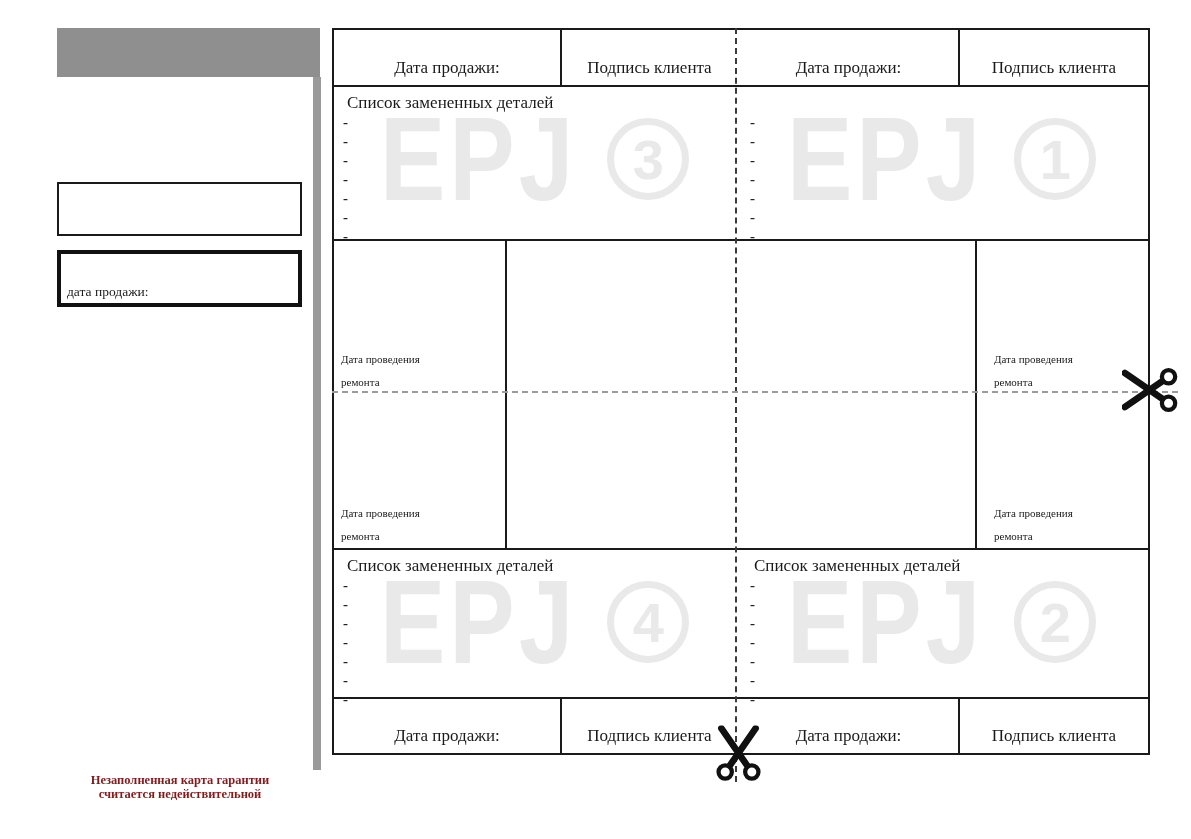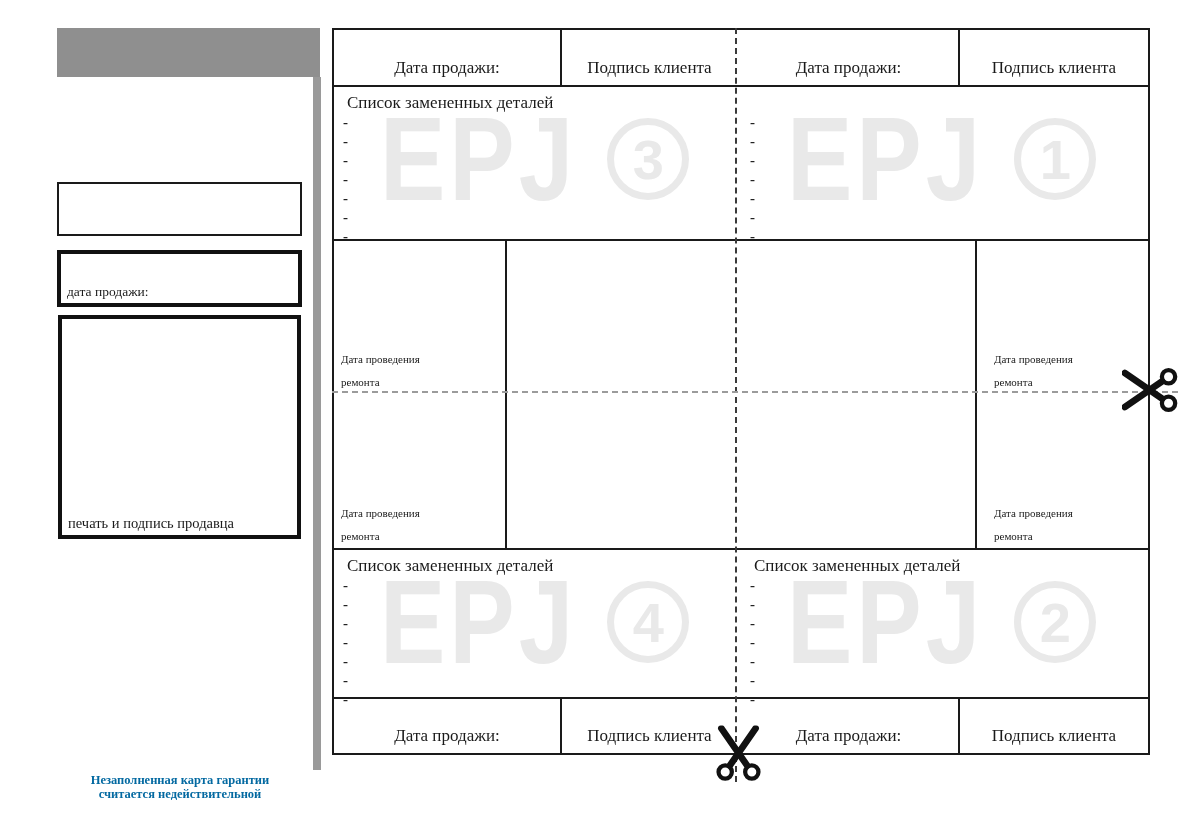"печать и подпись продавца" div.lbox { html: <div> <span>печать и подпись продавца</span> </div> -> none }
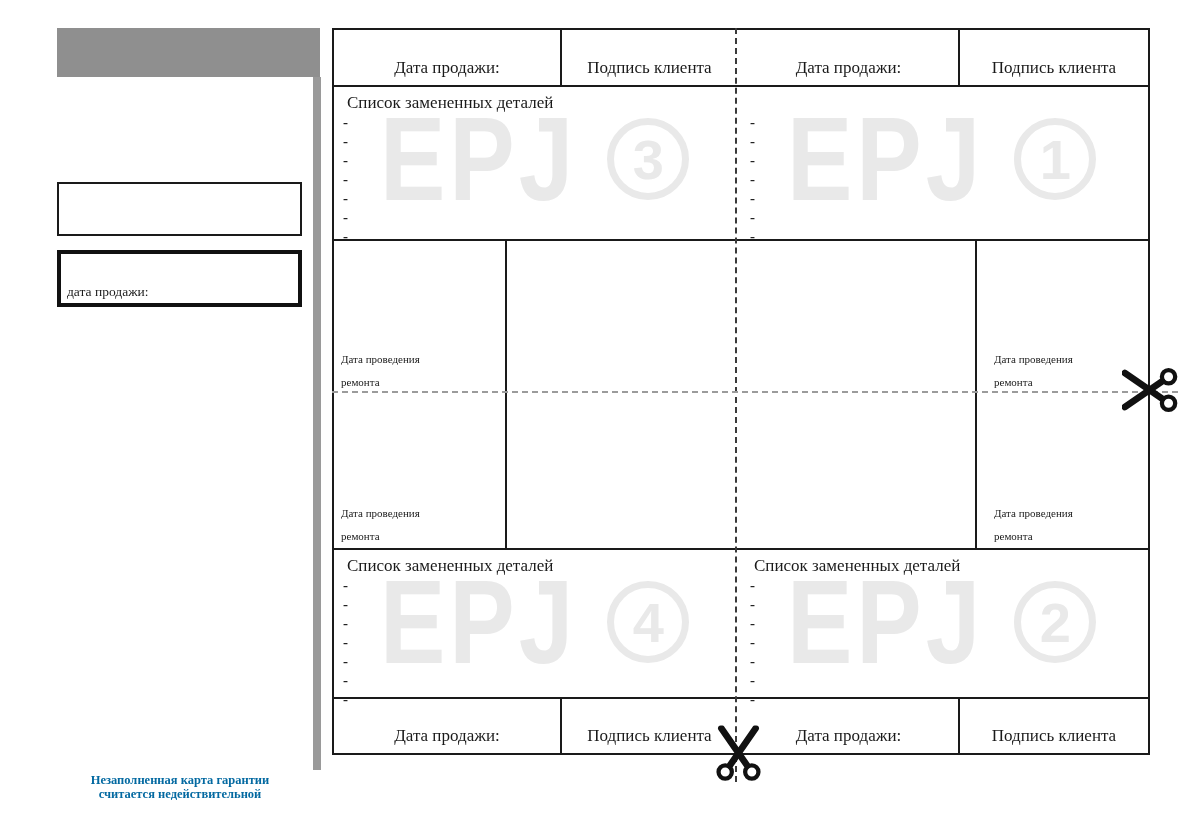"Незаполненная карта гарантии" .footer-note { color: #0369a1 -> #7f1d1d }
